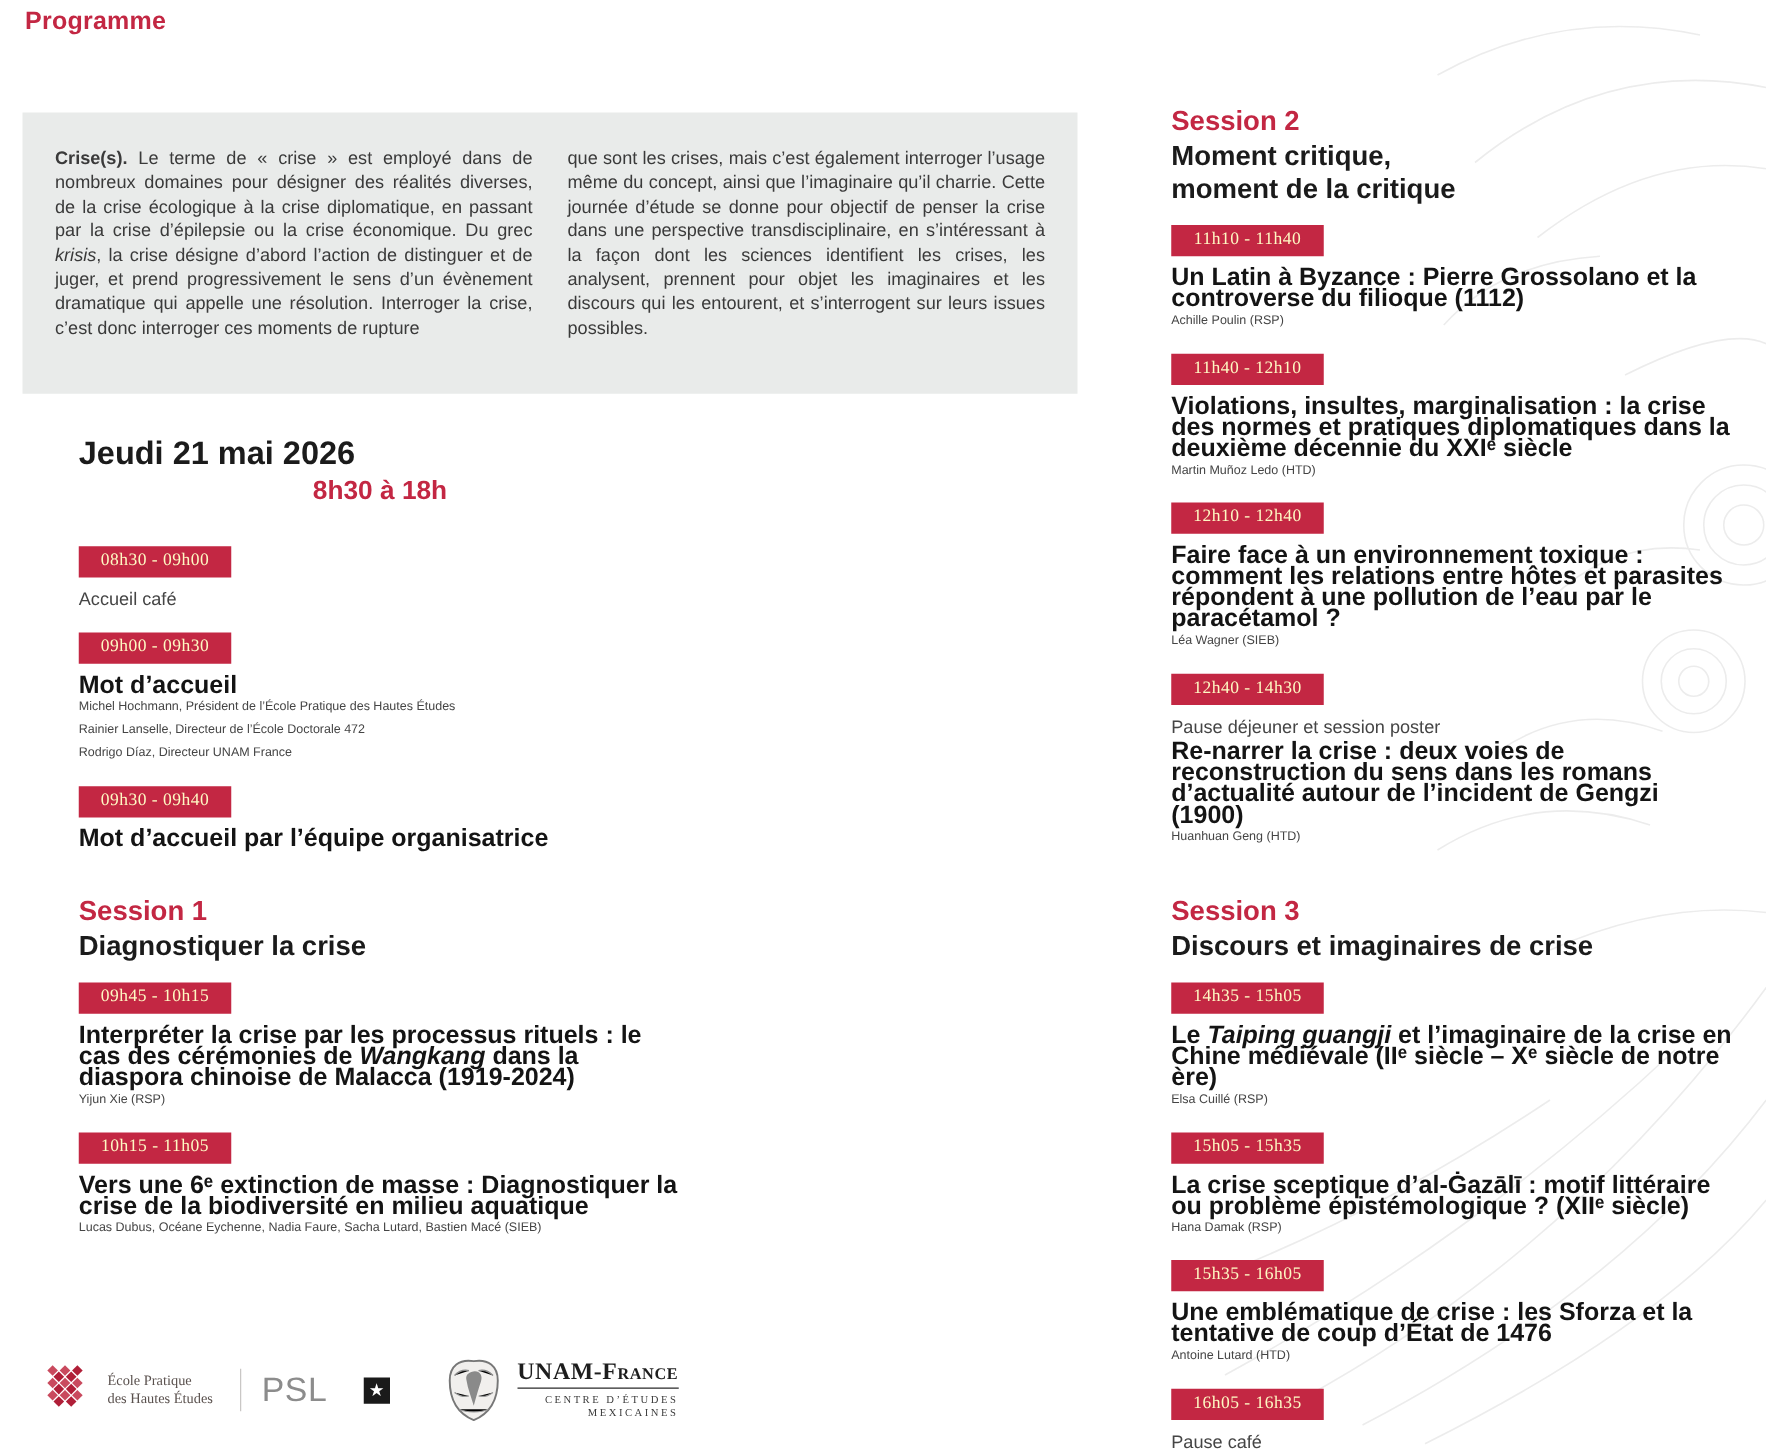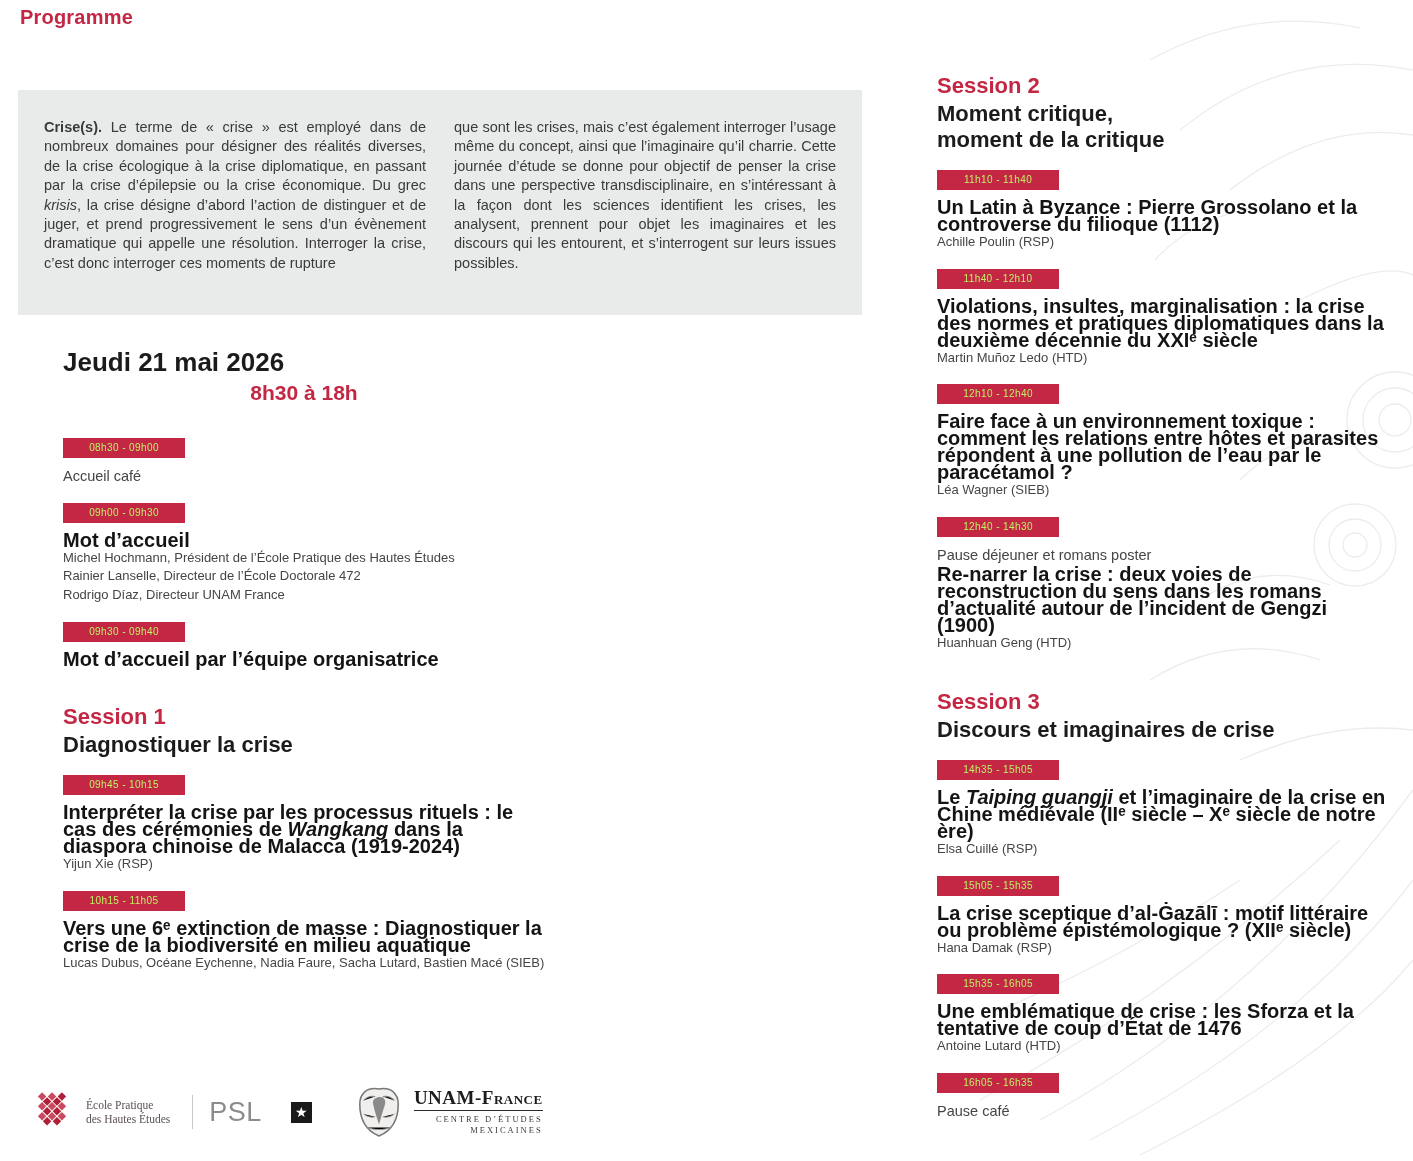"Session 2" .session-heading:first-child { margin-top: 1px -> 12px }
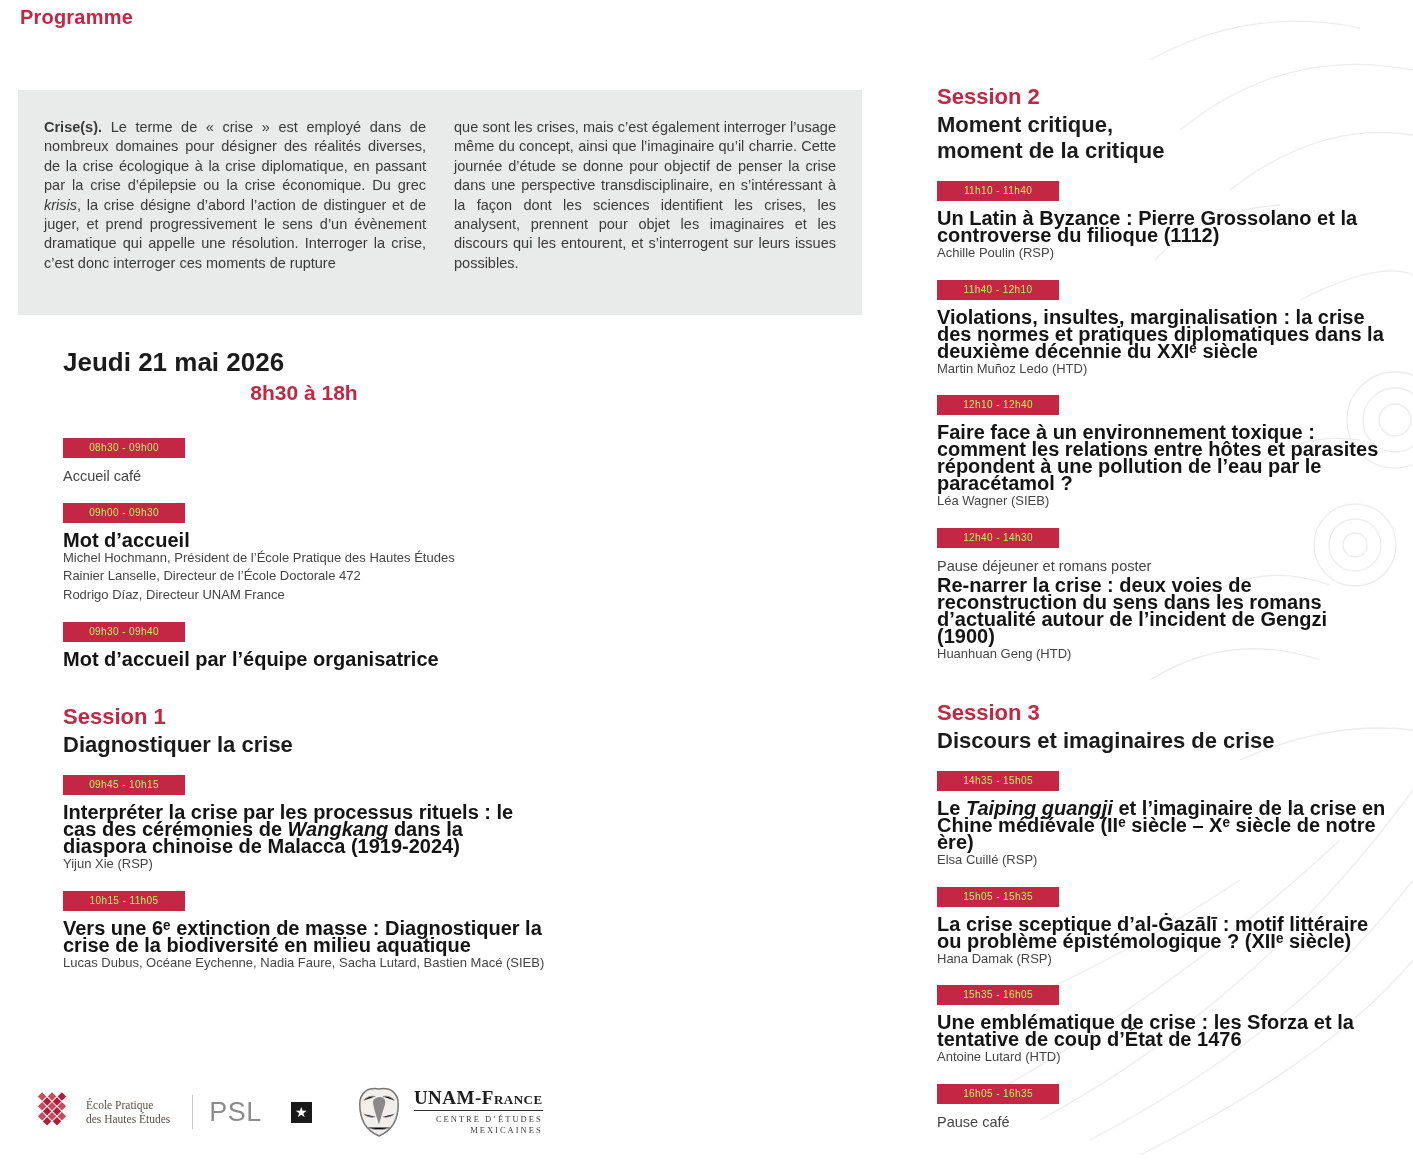"11h10 - 11h40" .time-badge { color: #bef264 -> #fef9c3; font-family: none -> Liberation Serif, serif; font-size: 10px -> 14px }
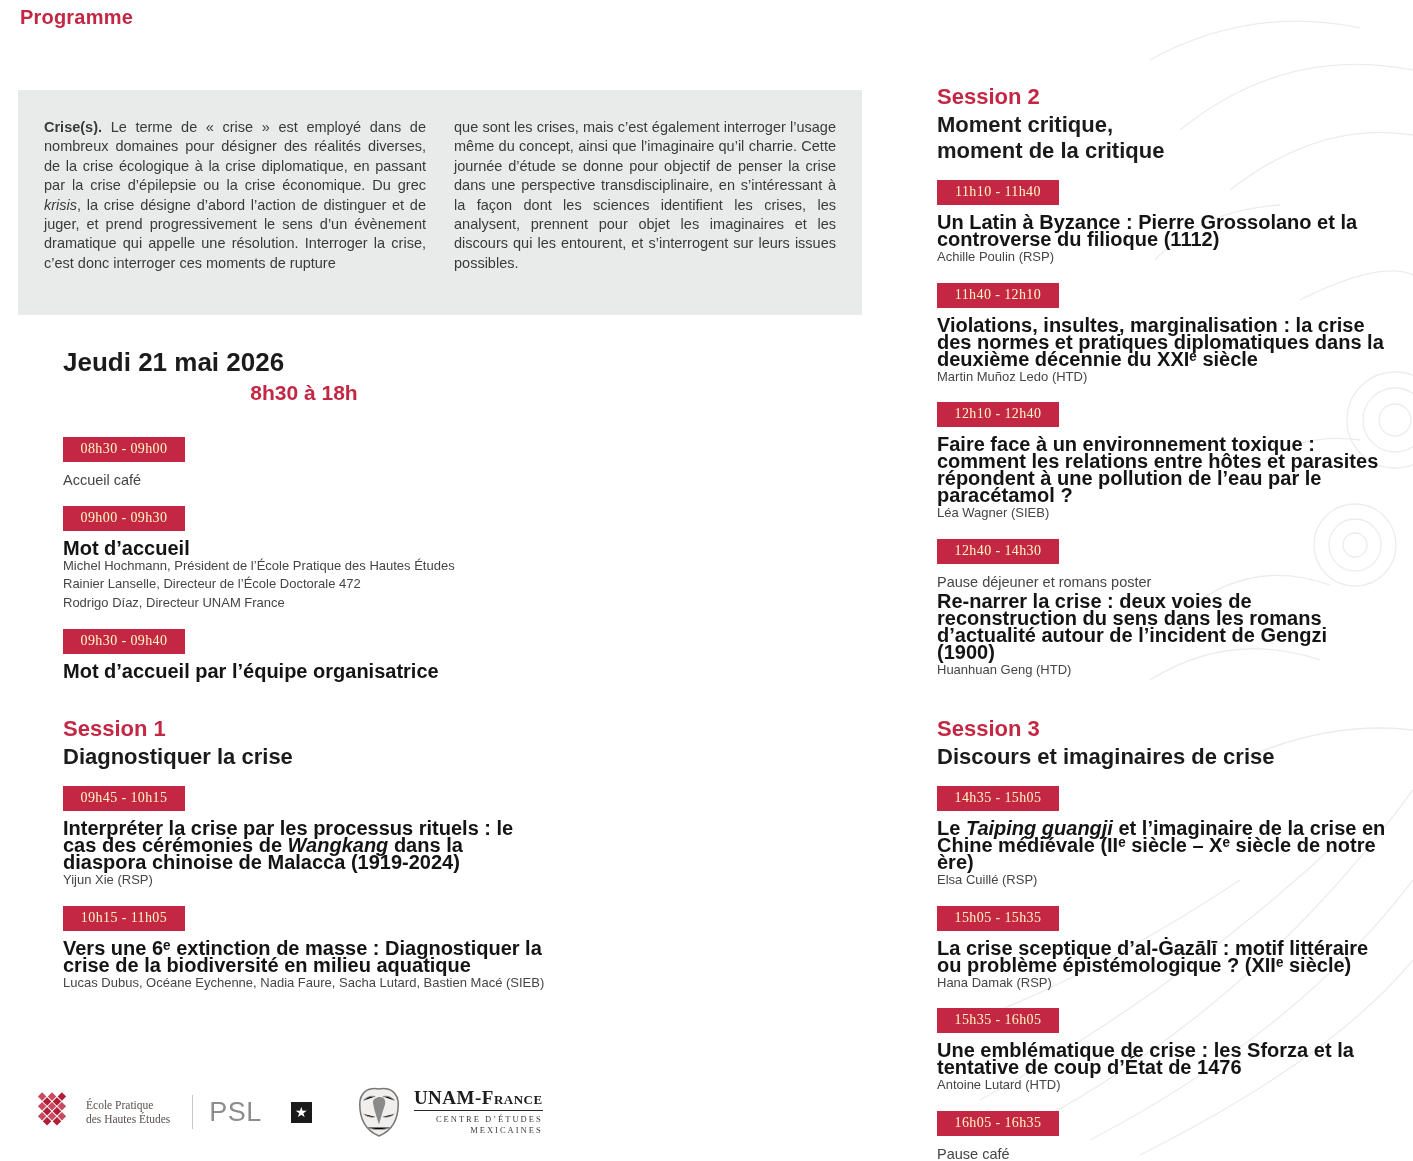"Achille Poulin (RSP)" .slot-speaker { font-size: 13px -> 10px }
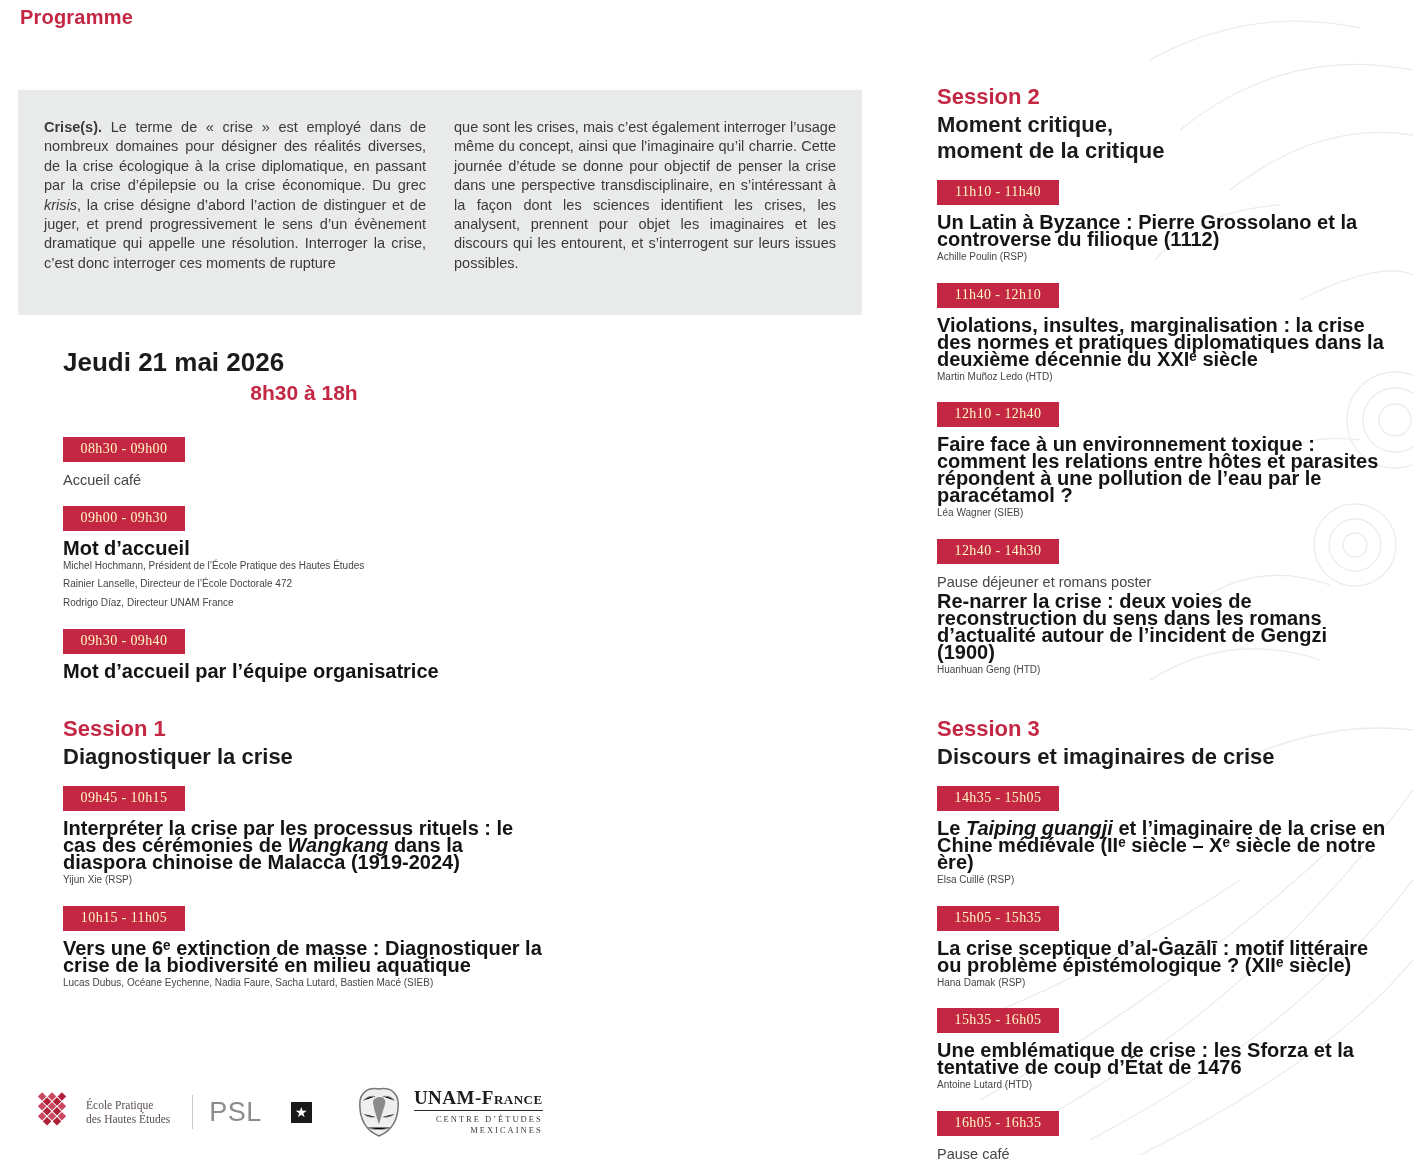"Pause déjeuner et romans poster" div.slot-note { text: romans -> session }
